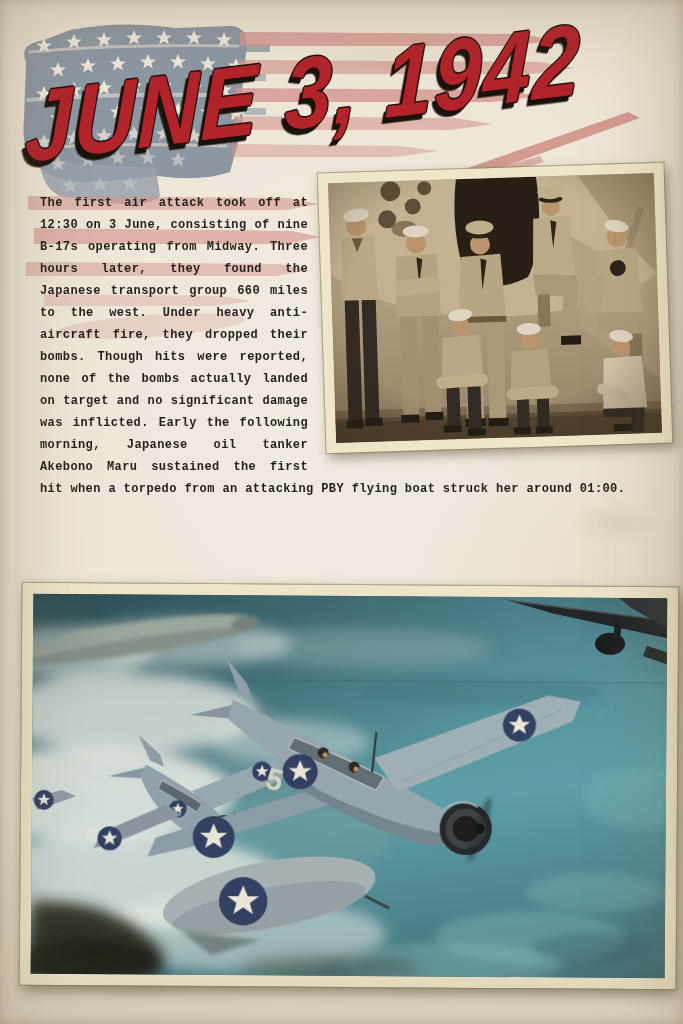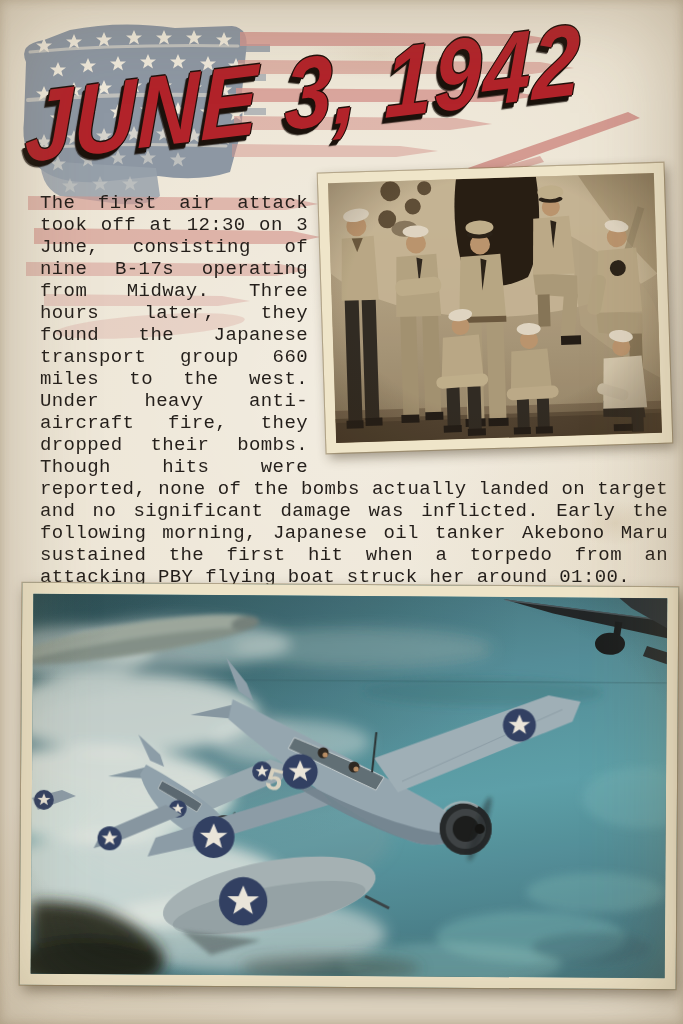"The first air attack took" .content { font-size: 19px -> 12px; font-weight: normal -> bold }
